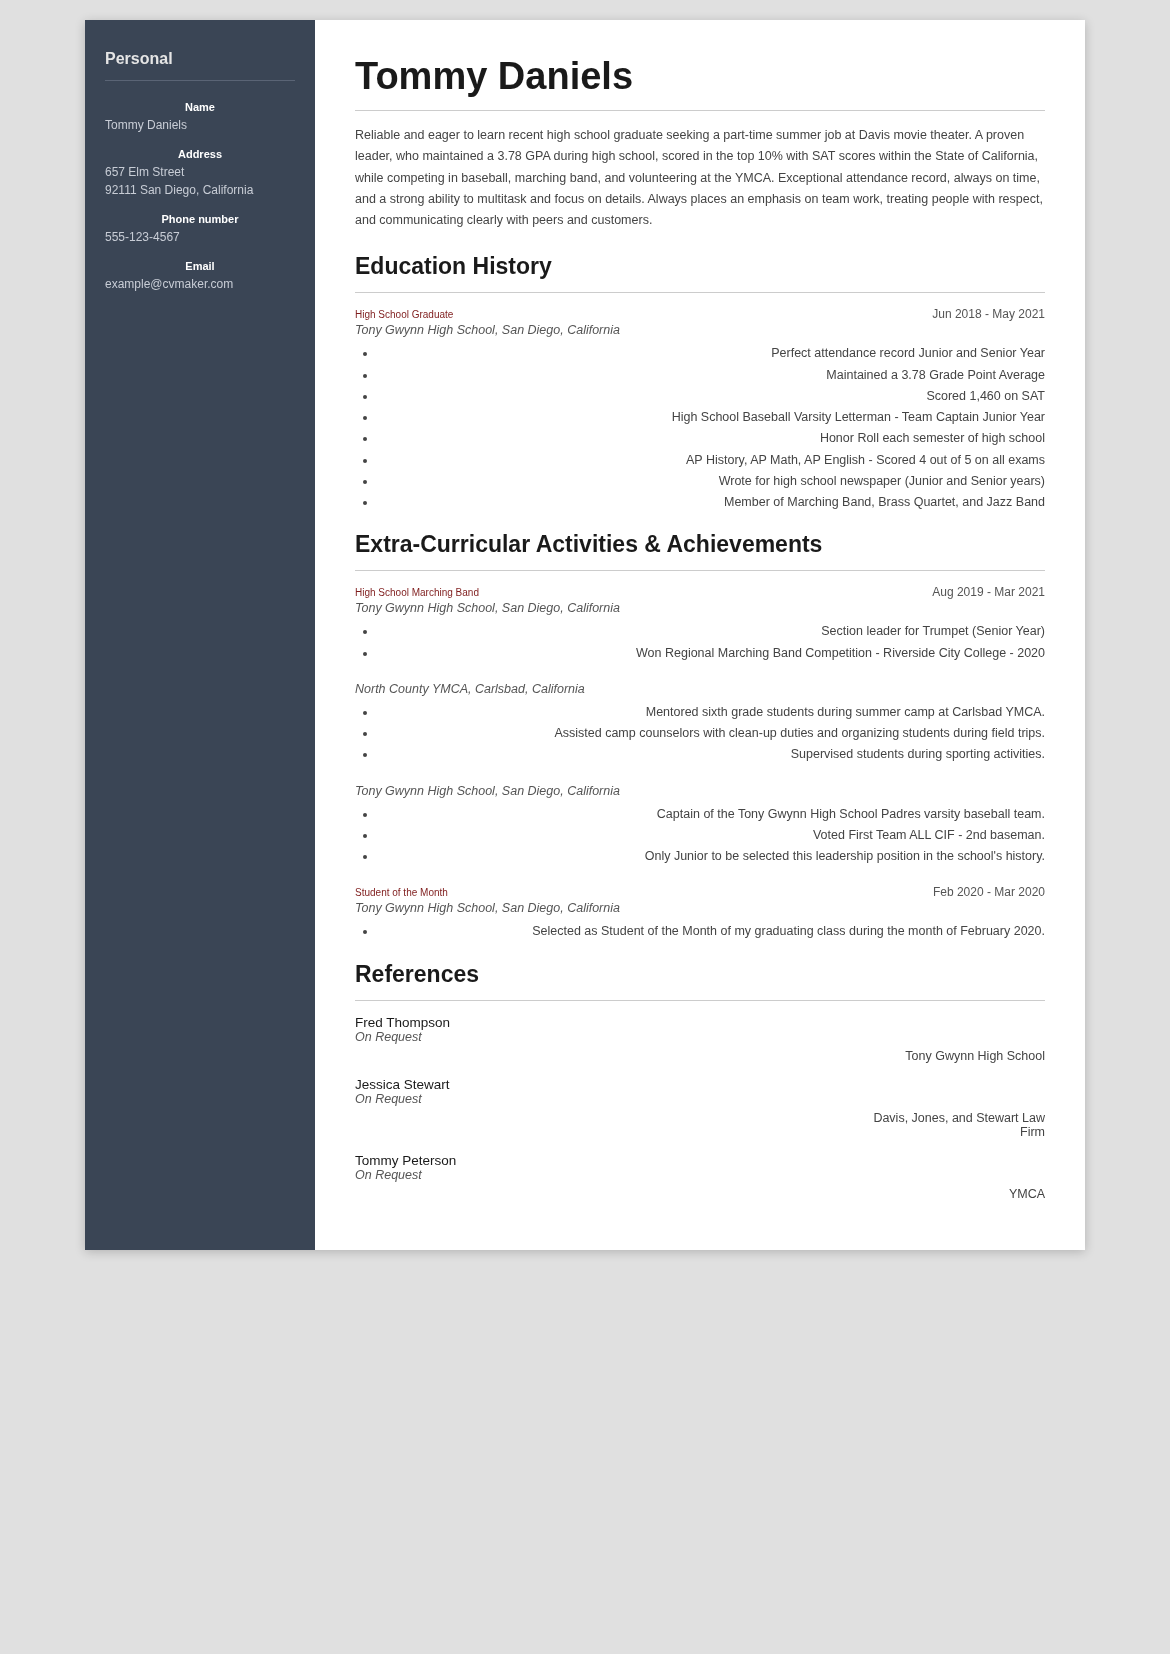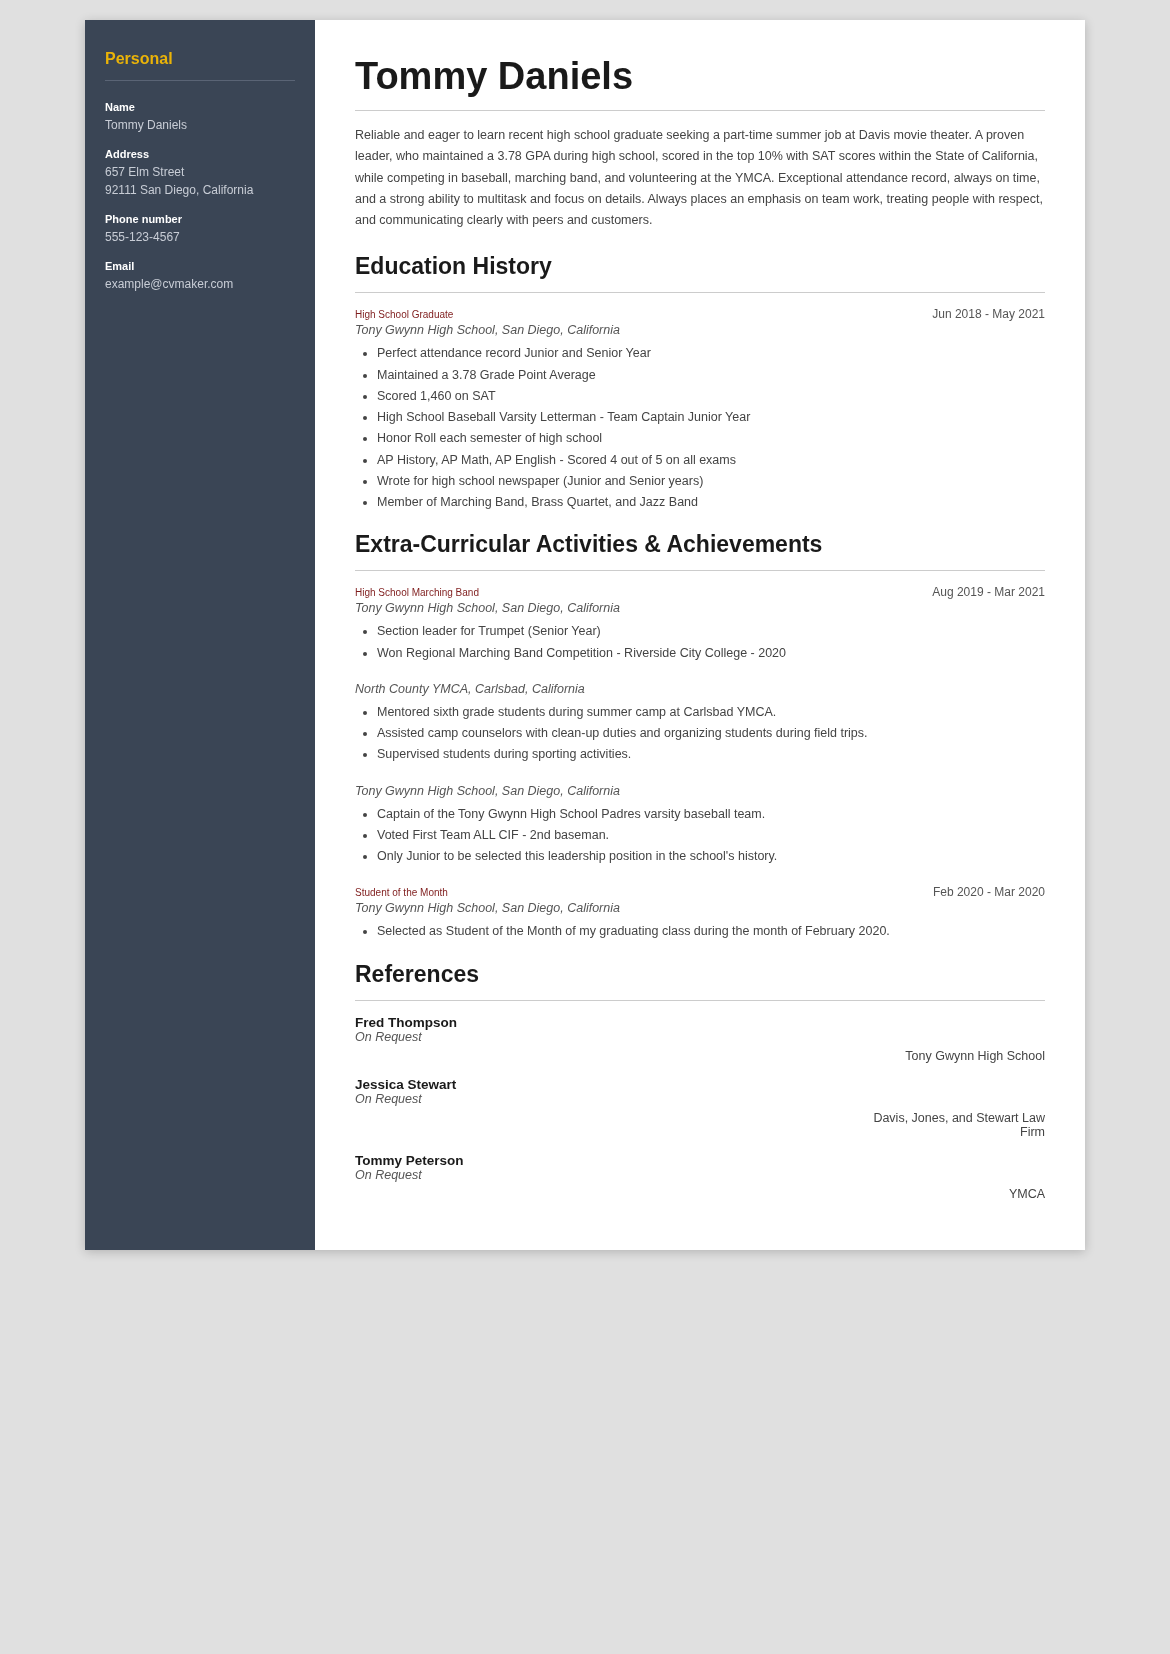"Personal" .sidebar-section-title { color: #eab308 -> #e5e5e5 }
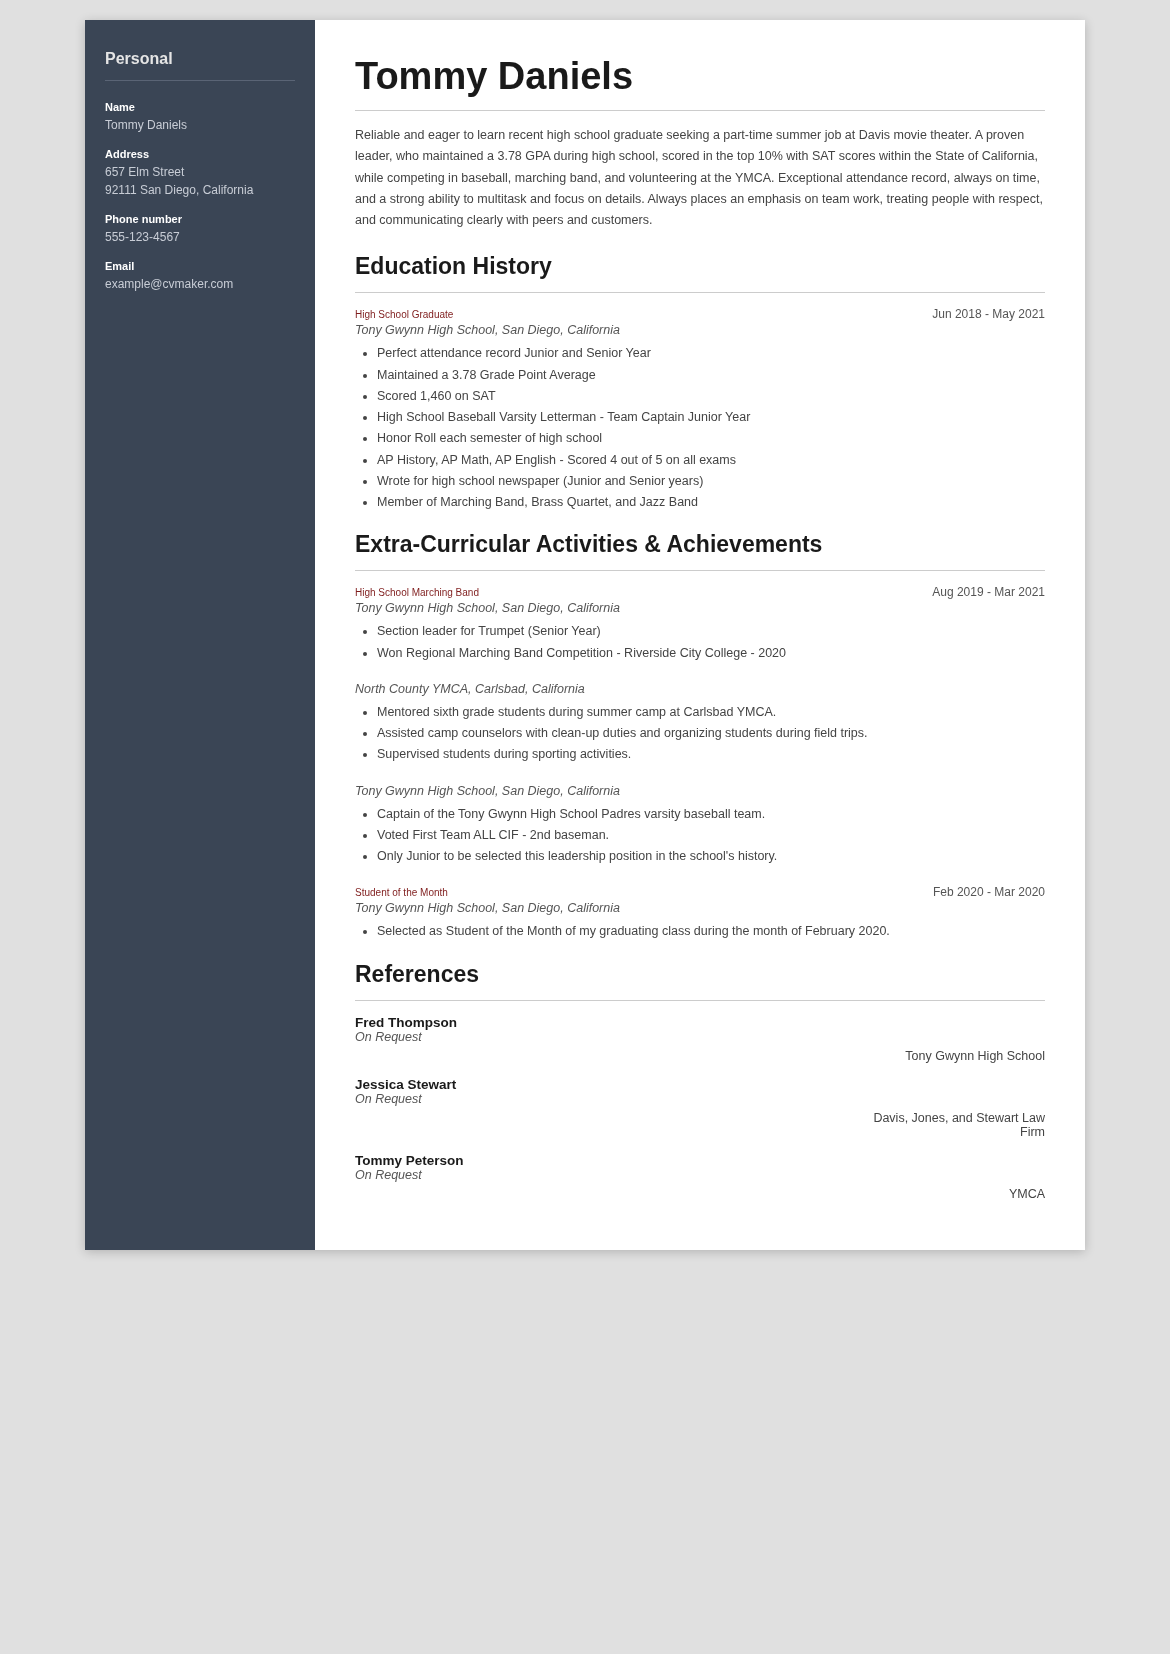"Name" .sidebar-field-label { text-align: none -> center }
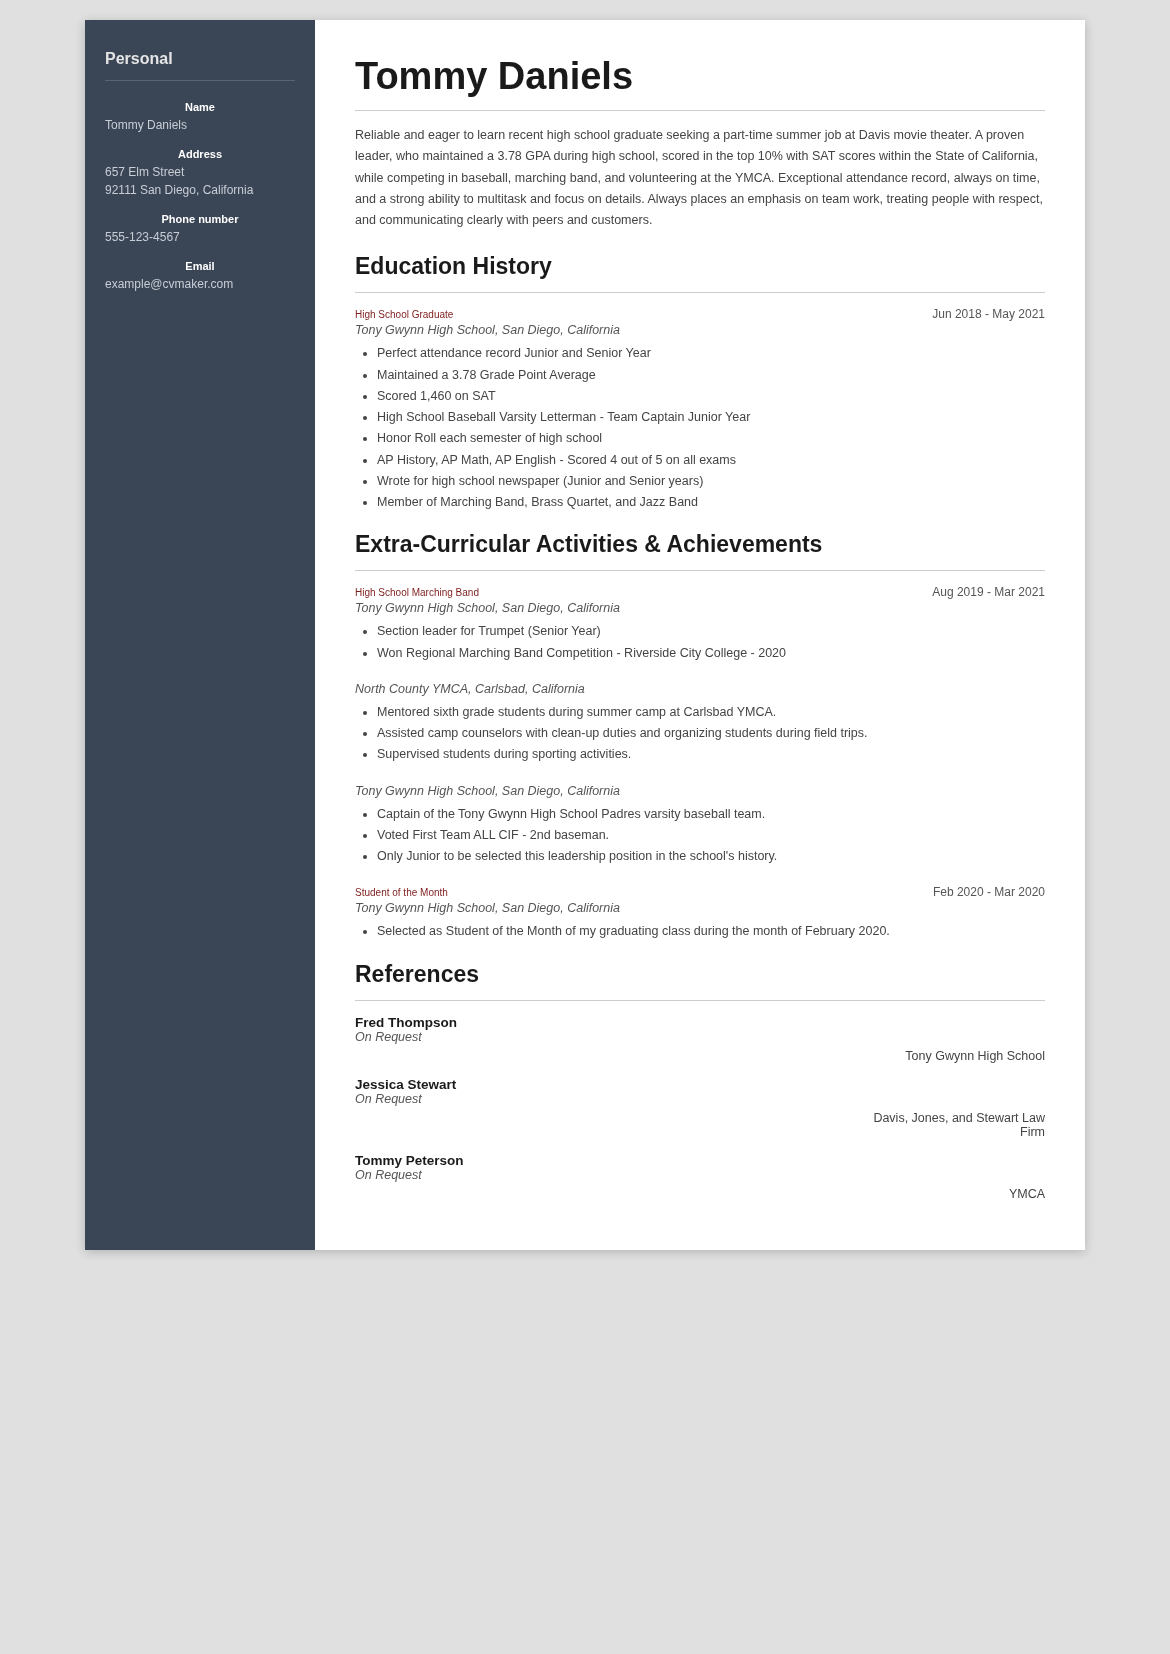"Perfect attendance record Junior and" .entry-bullets li { text-align: none -> right }
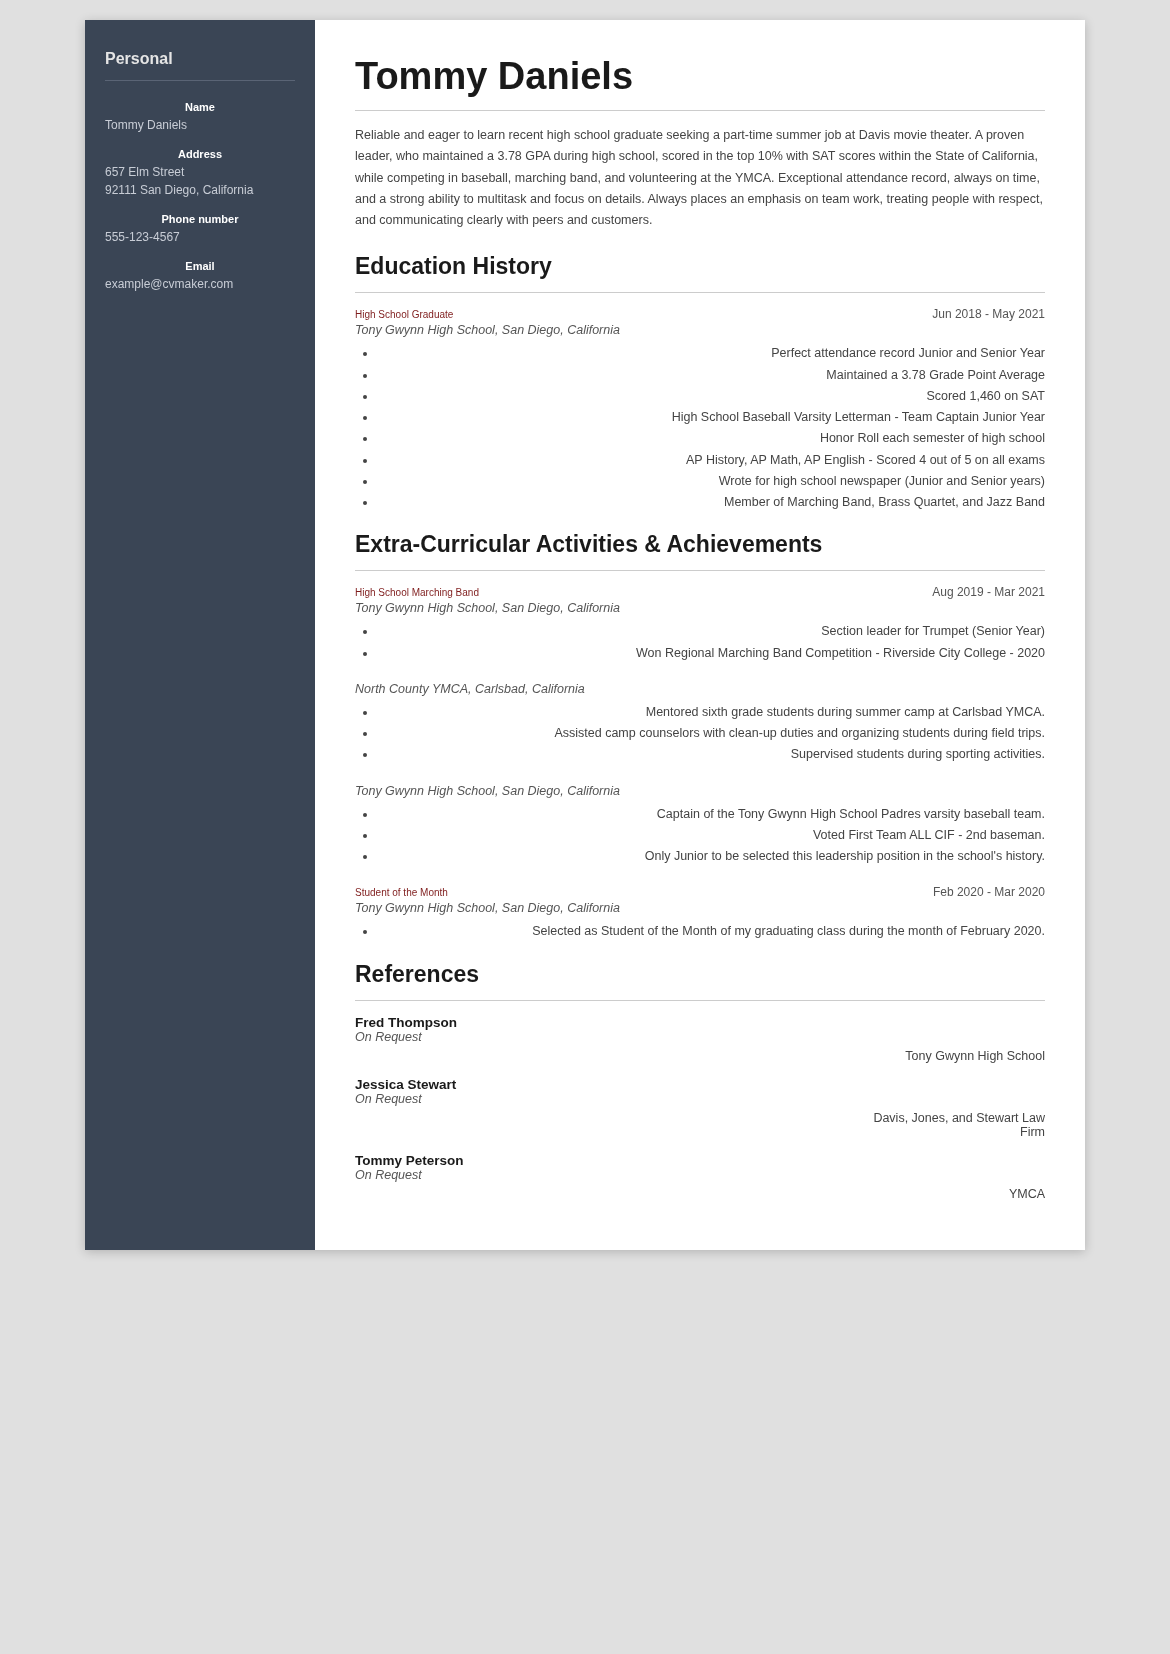"Fred Thompson" .ref-name { font-weight: bold -> normal }
